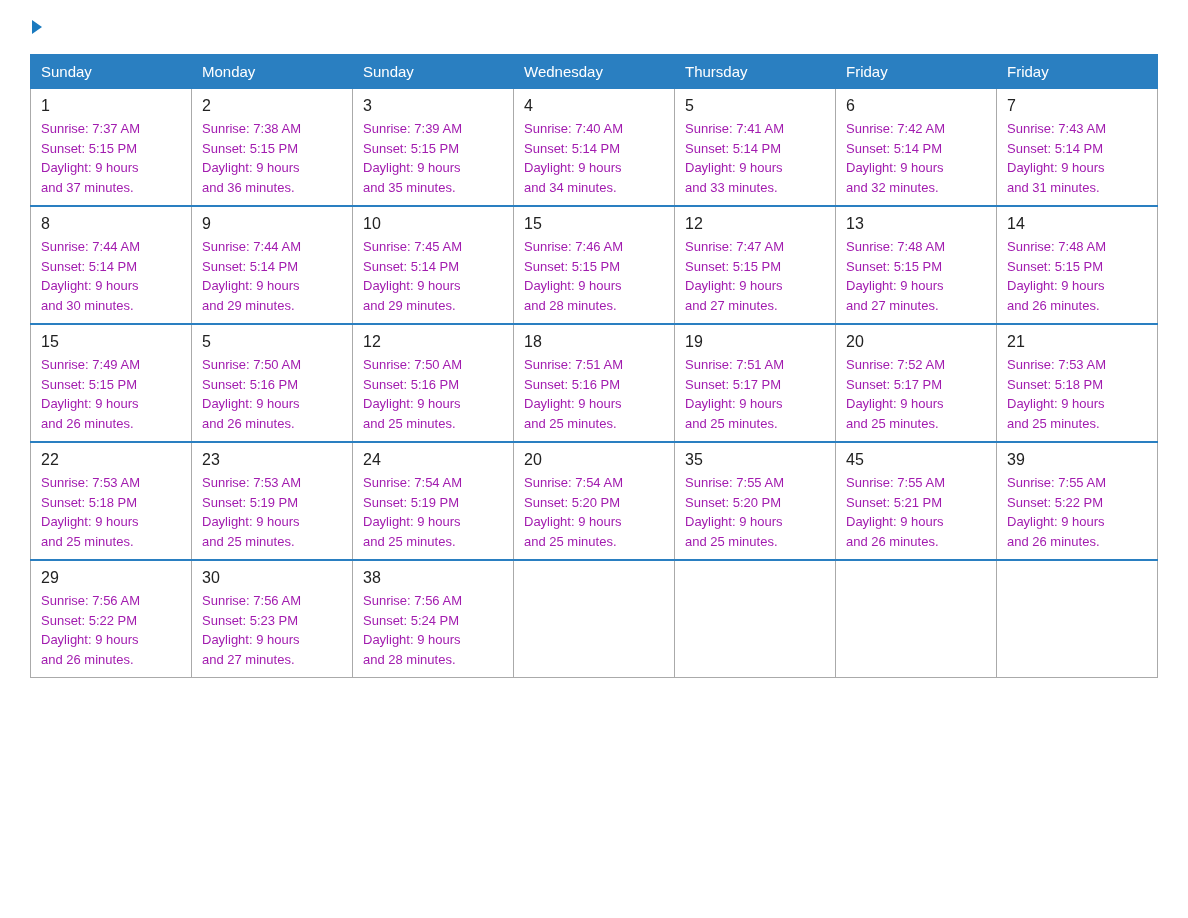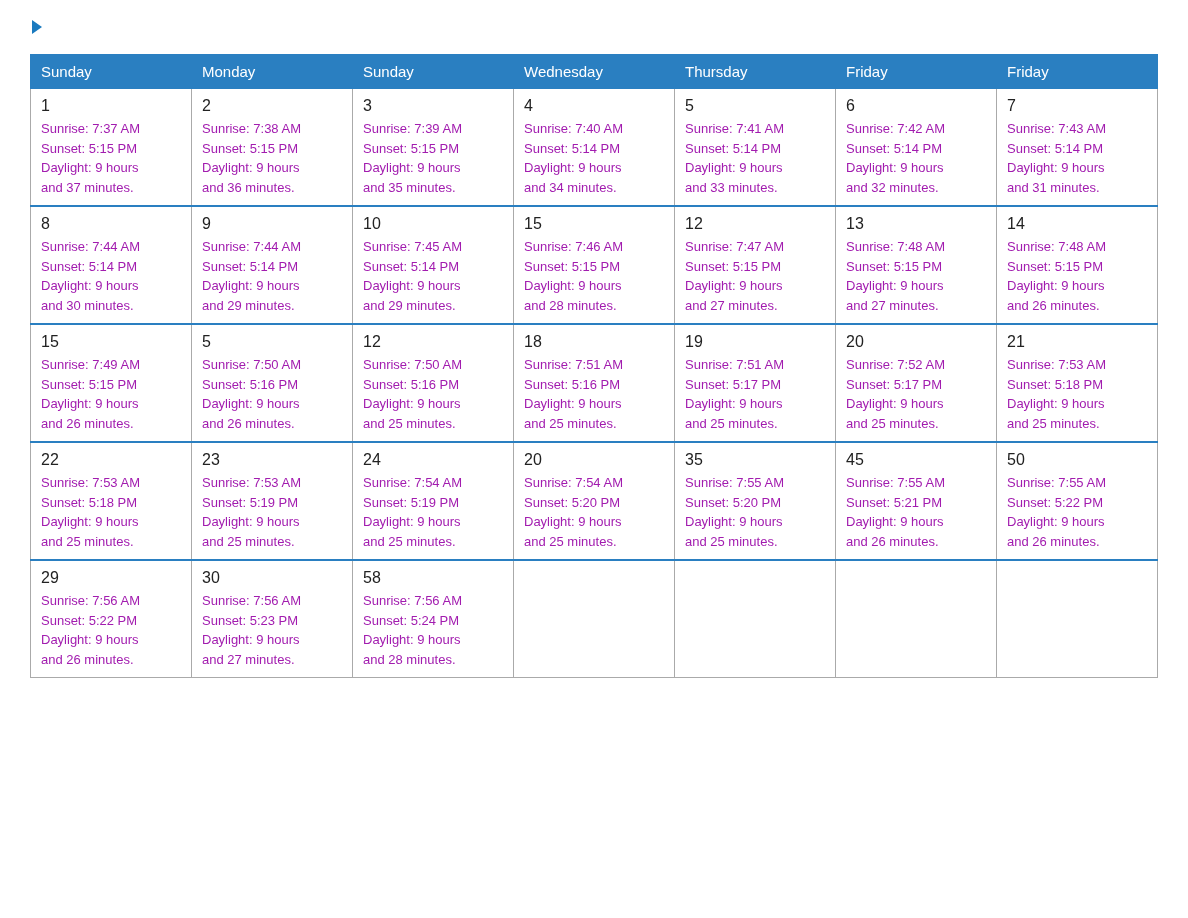"50" span.day-number { text: 50 -> 39 }
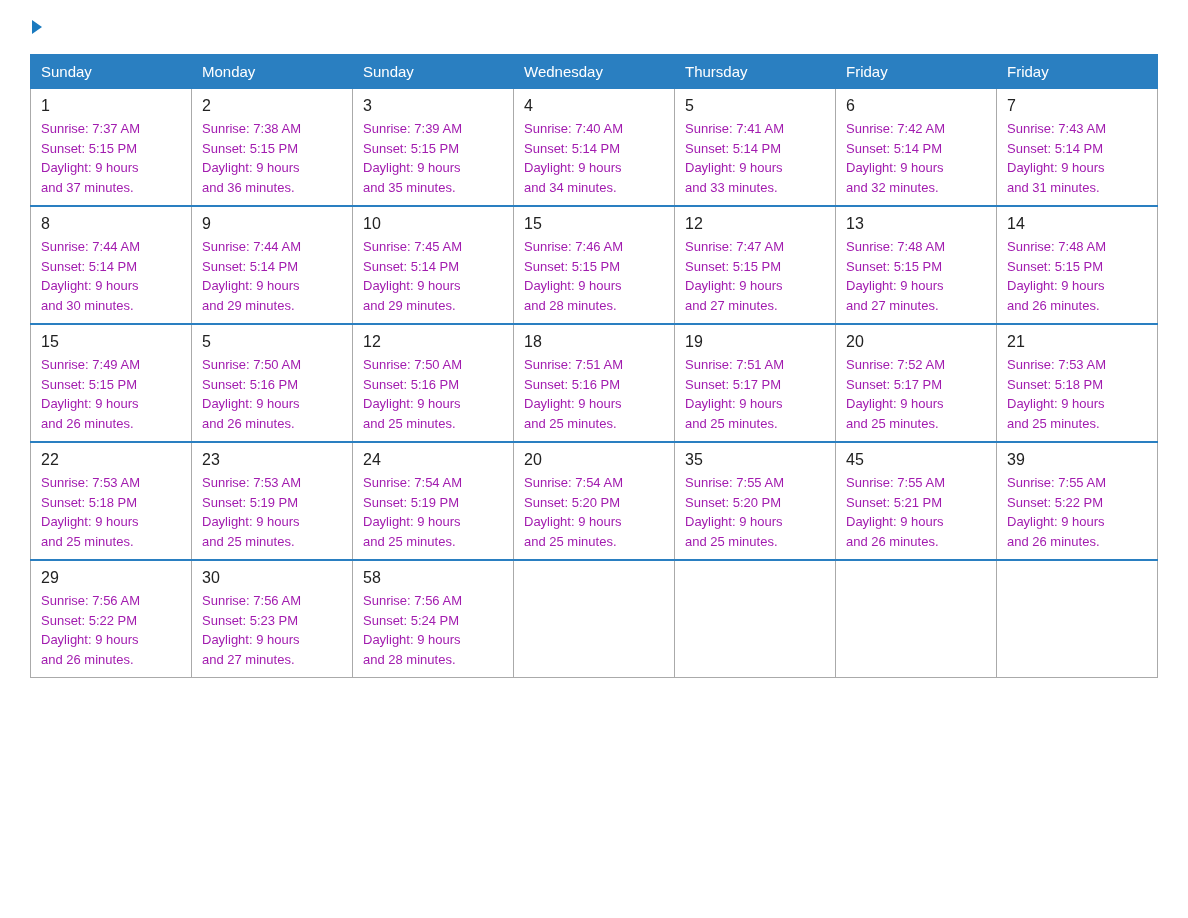"58" span.day-number { text: 58 -> 38 }
